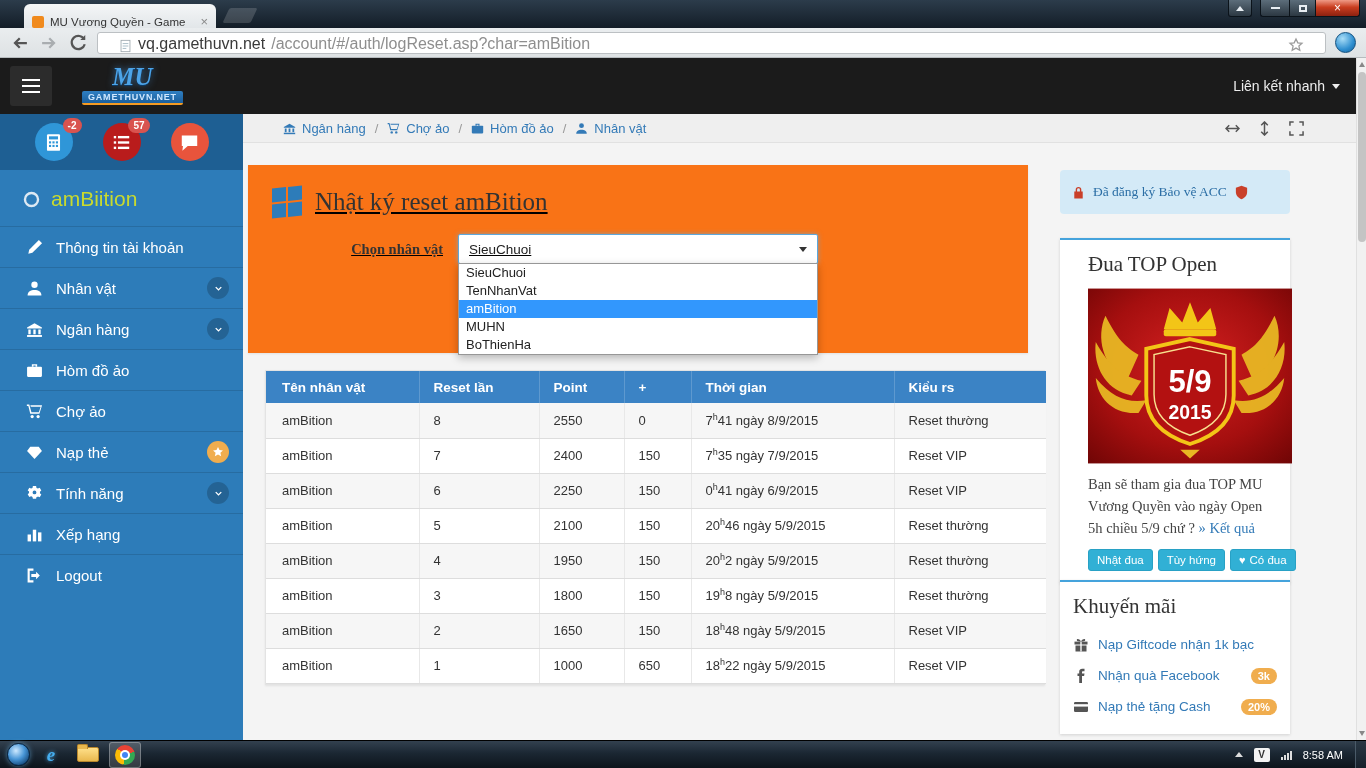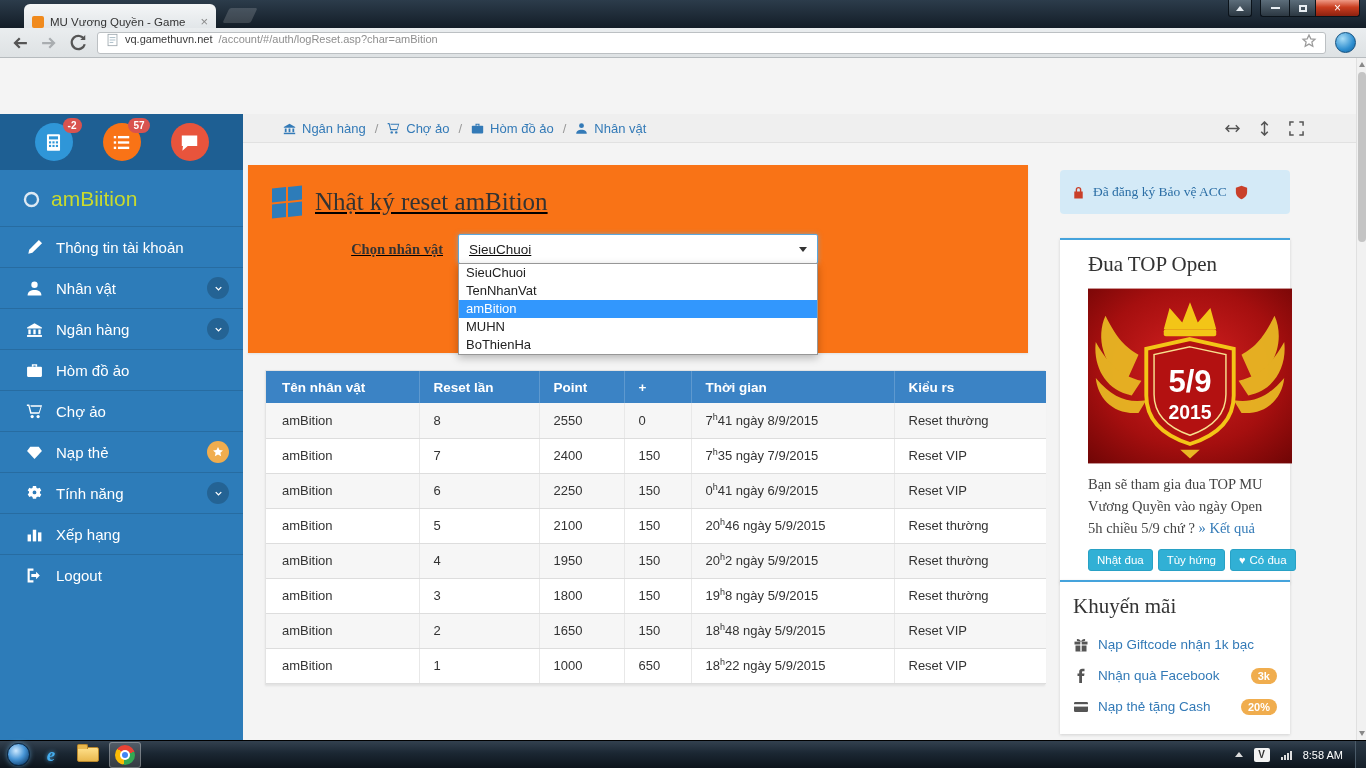"vq.gamethuvn.net" .urlbox { align-items: flex-start -> flex-end; font-size: 11px -> 16px; padding: 0 8px -> 0 21px }
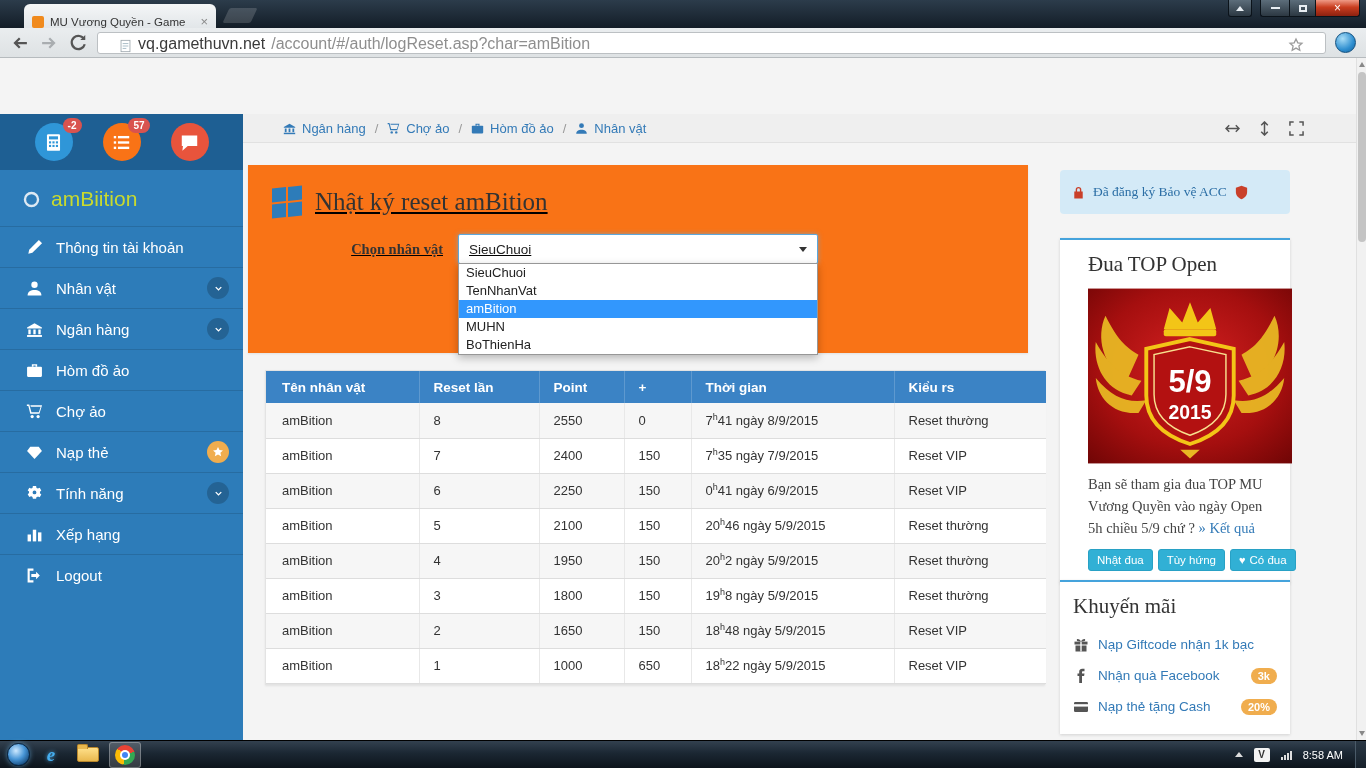"MU" div.app-header { html: none -> <div> <div> <i></i> <i></i> <i></i> </div> <div> <div>MU</div> <div>GAMETHUVN.NET</div> </div> <div> <span>Liên kết nhanh</span> <span></span> </div> </div> }
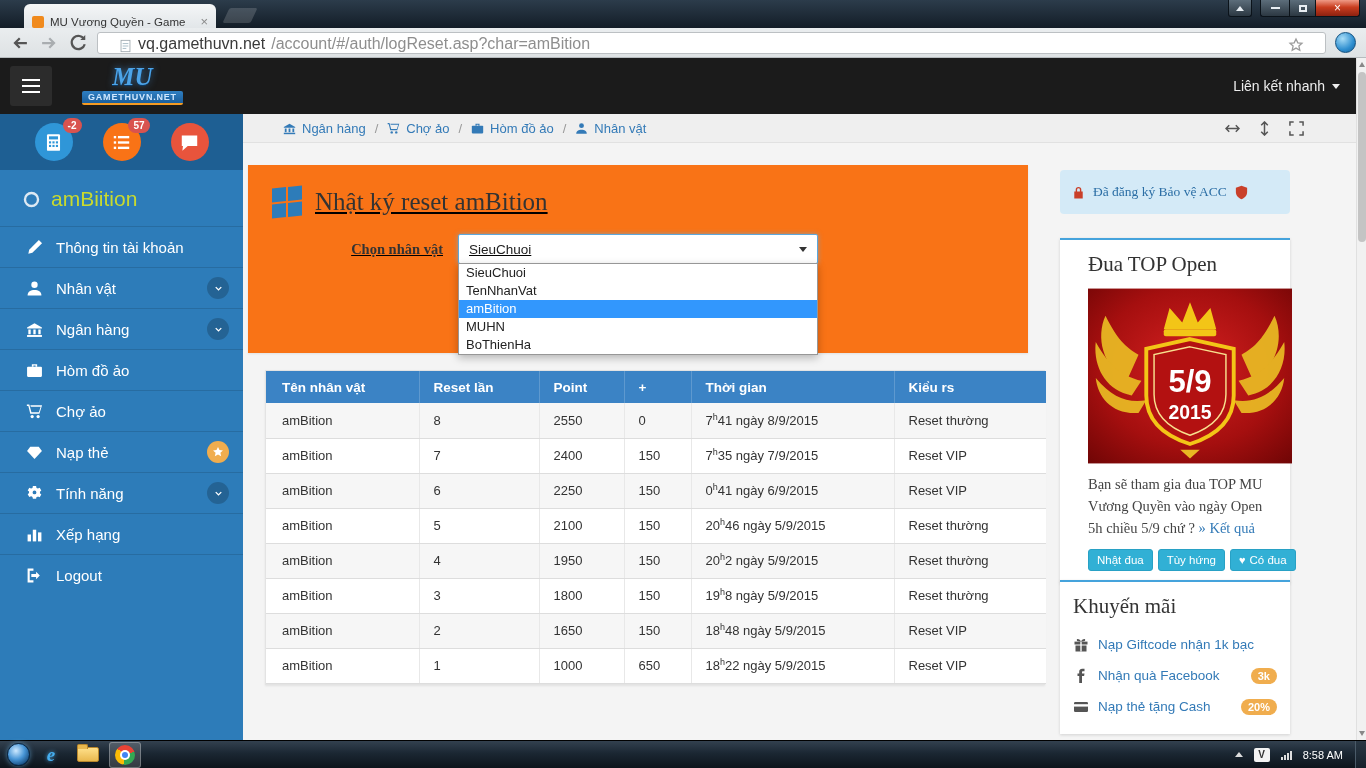"57" .cb-orange { background: #f97316 -> #b91c1c }
